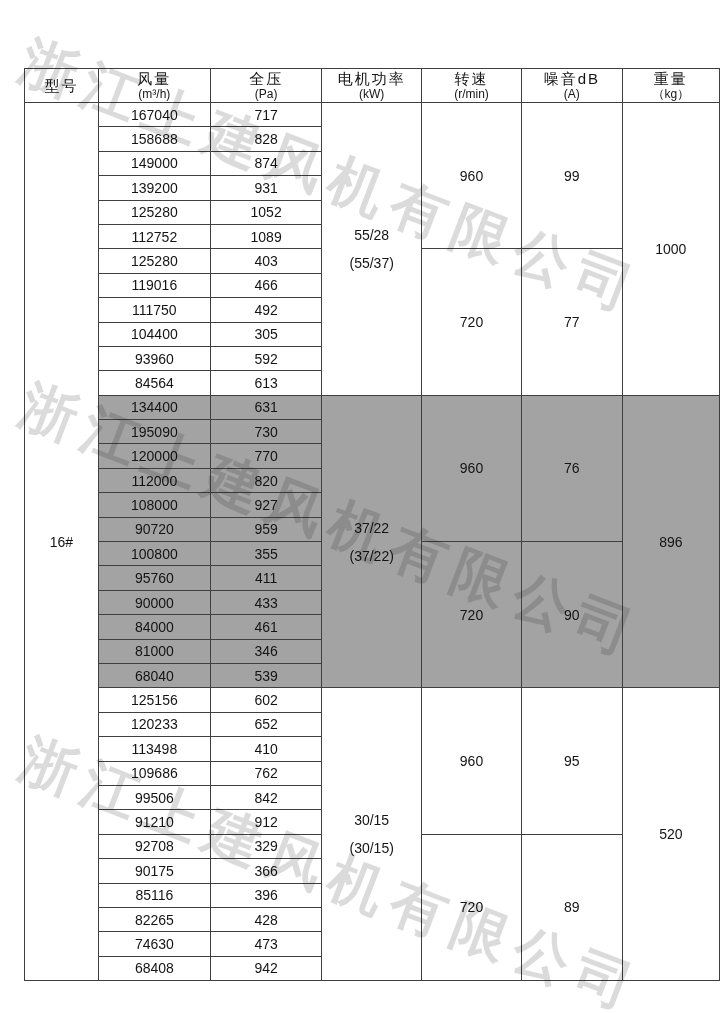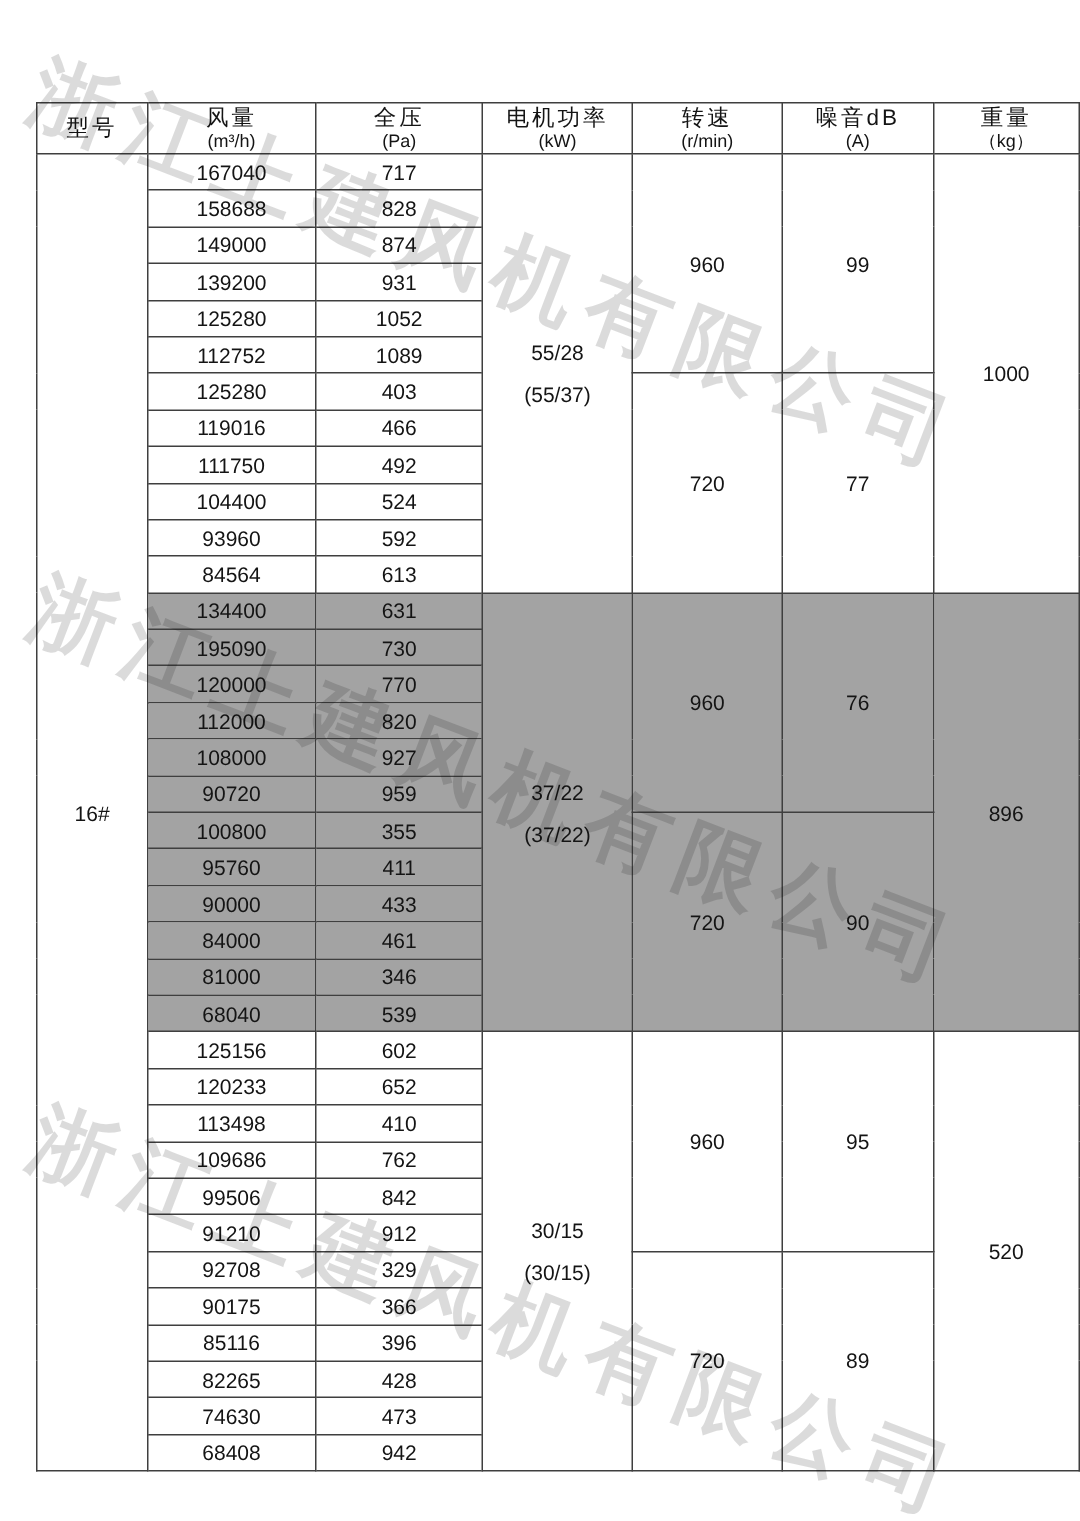"524" td.pressure-cell { text: 524 -> 305 }
